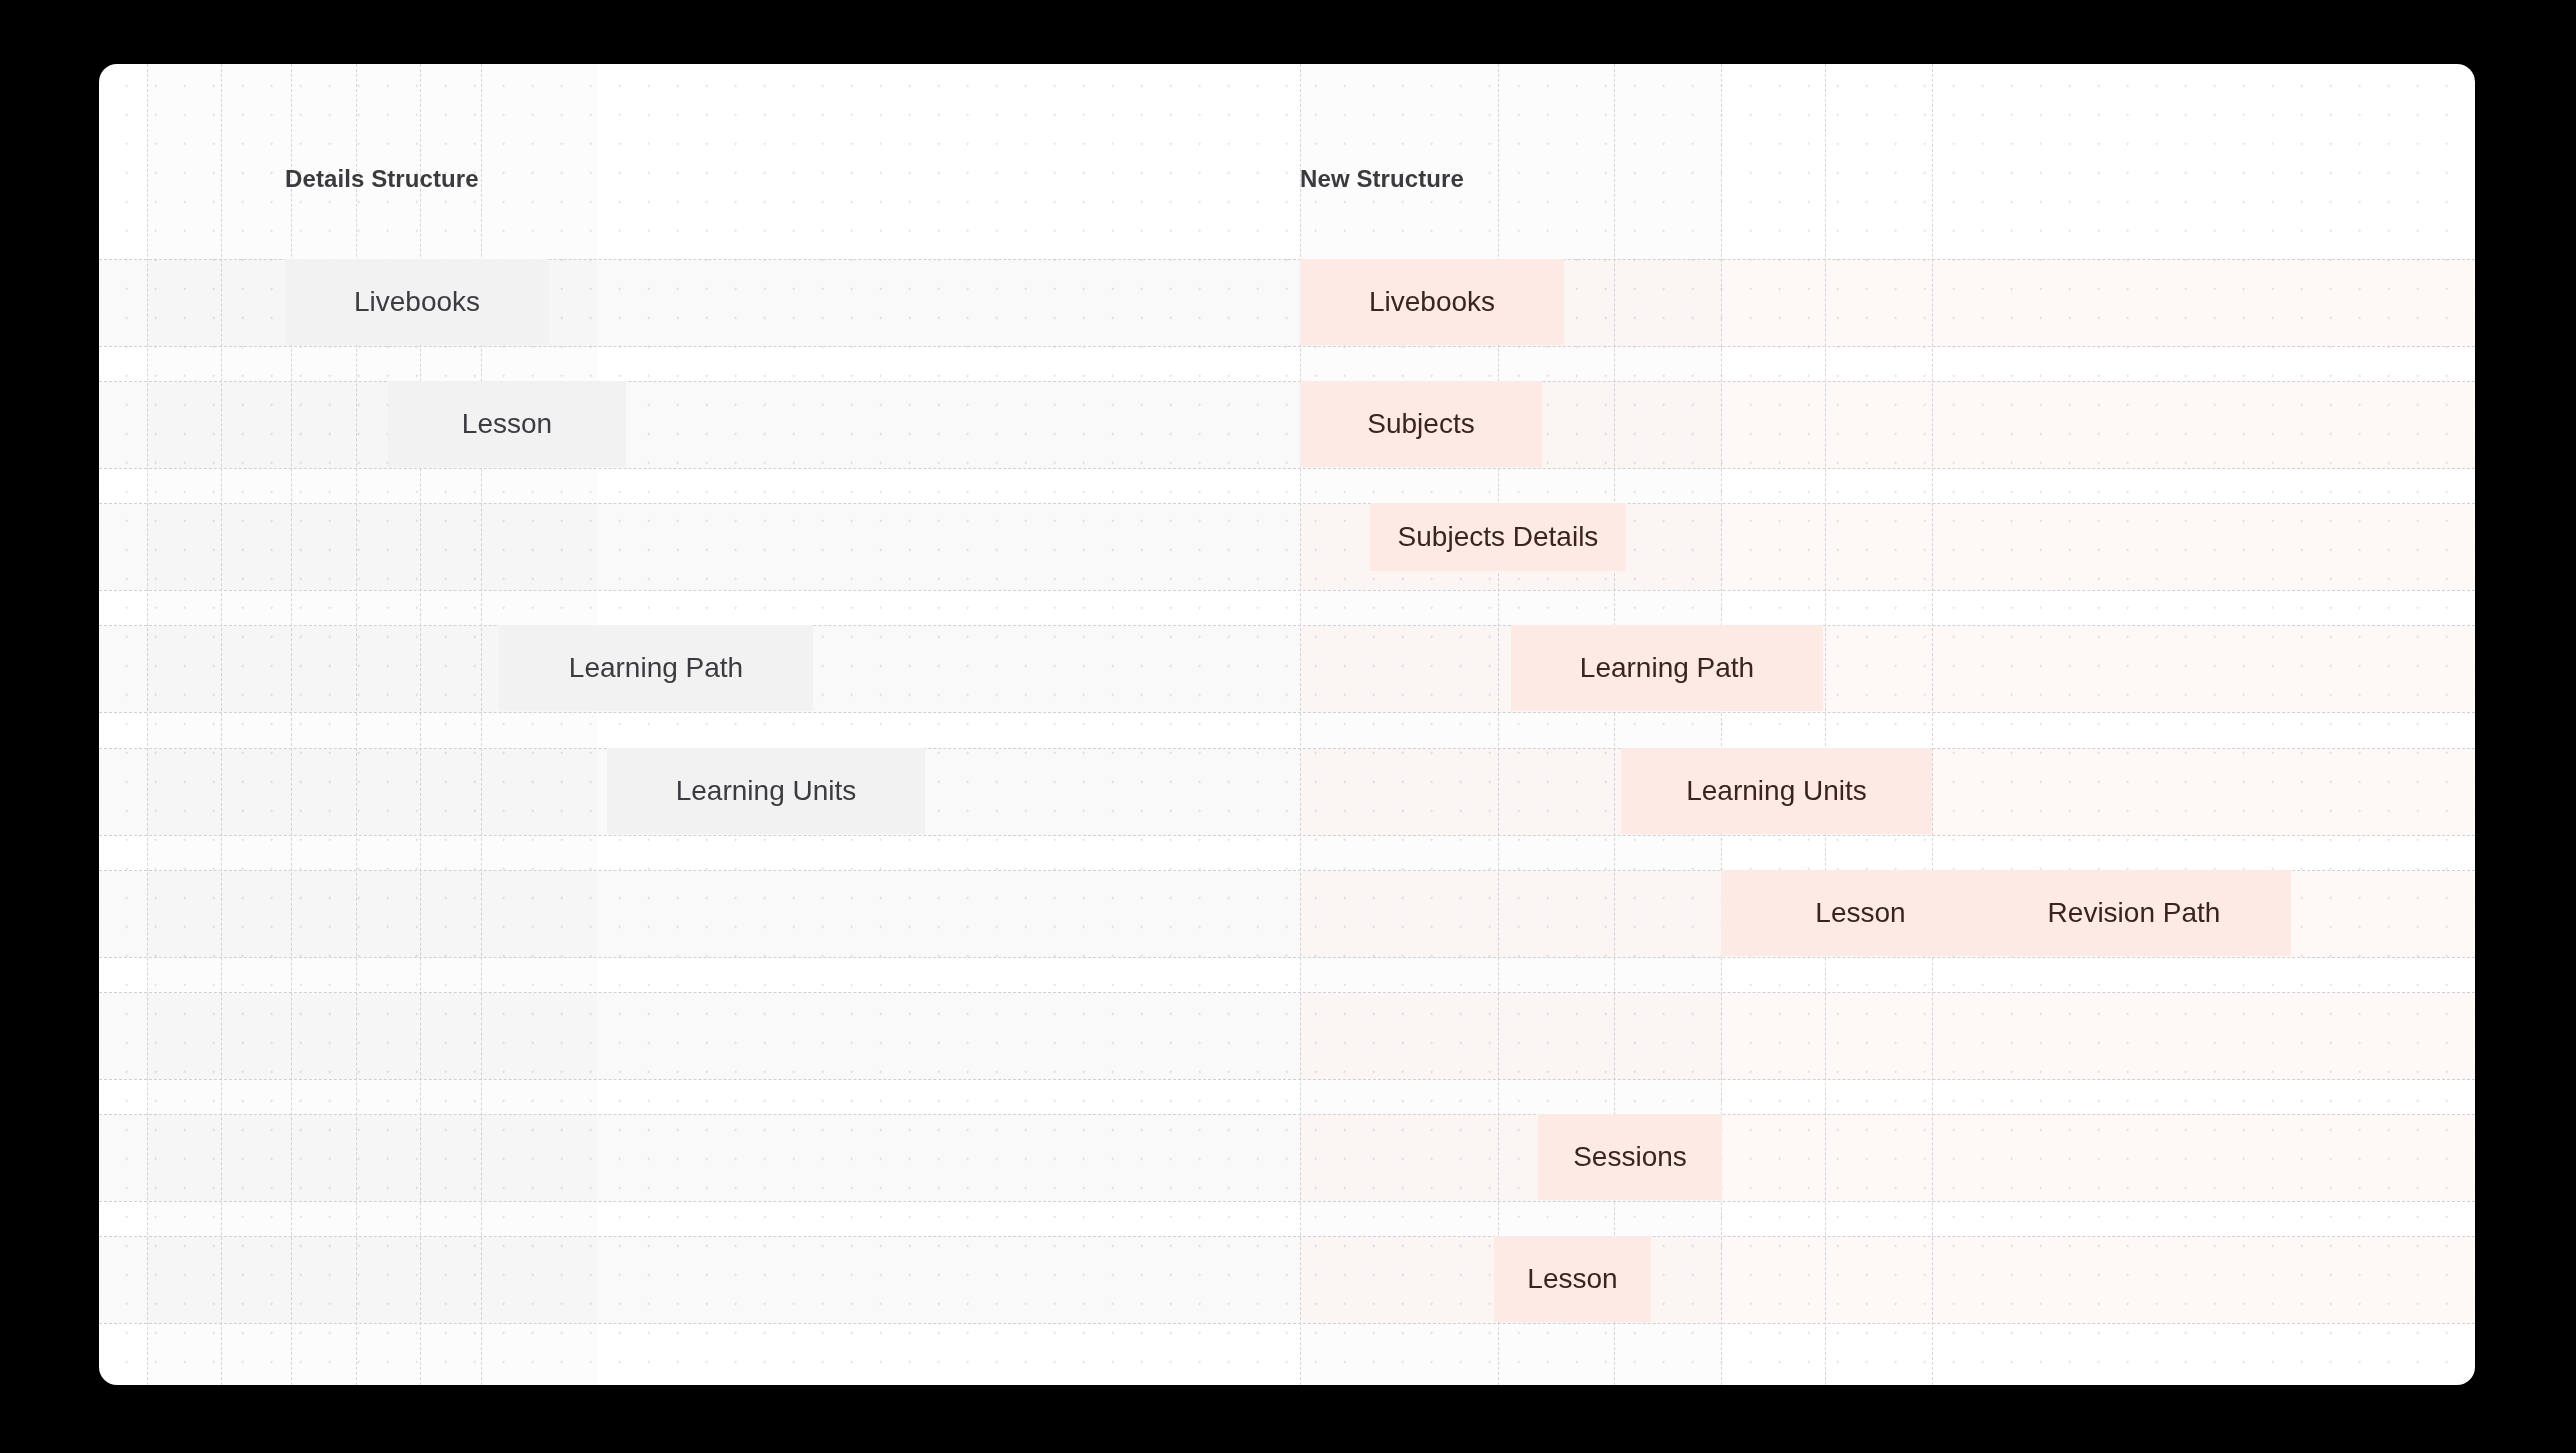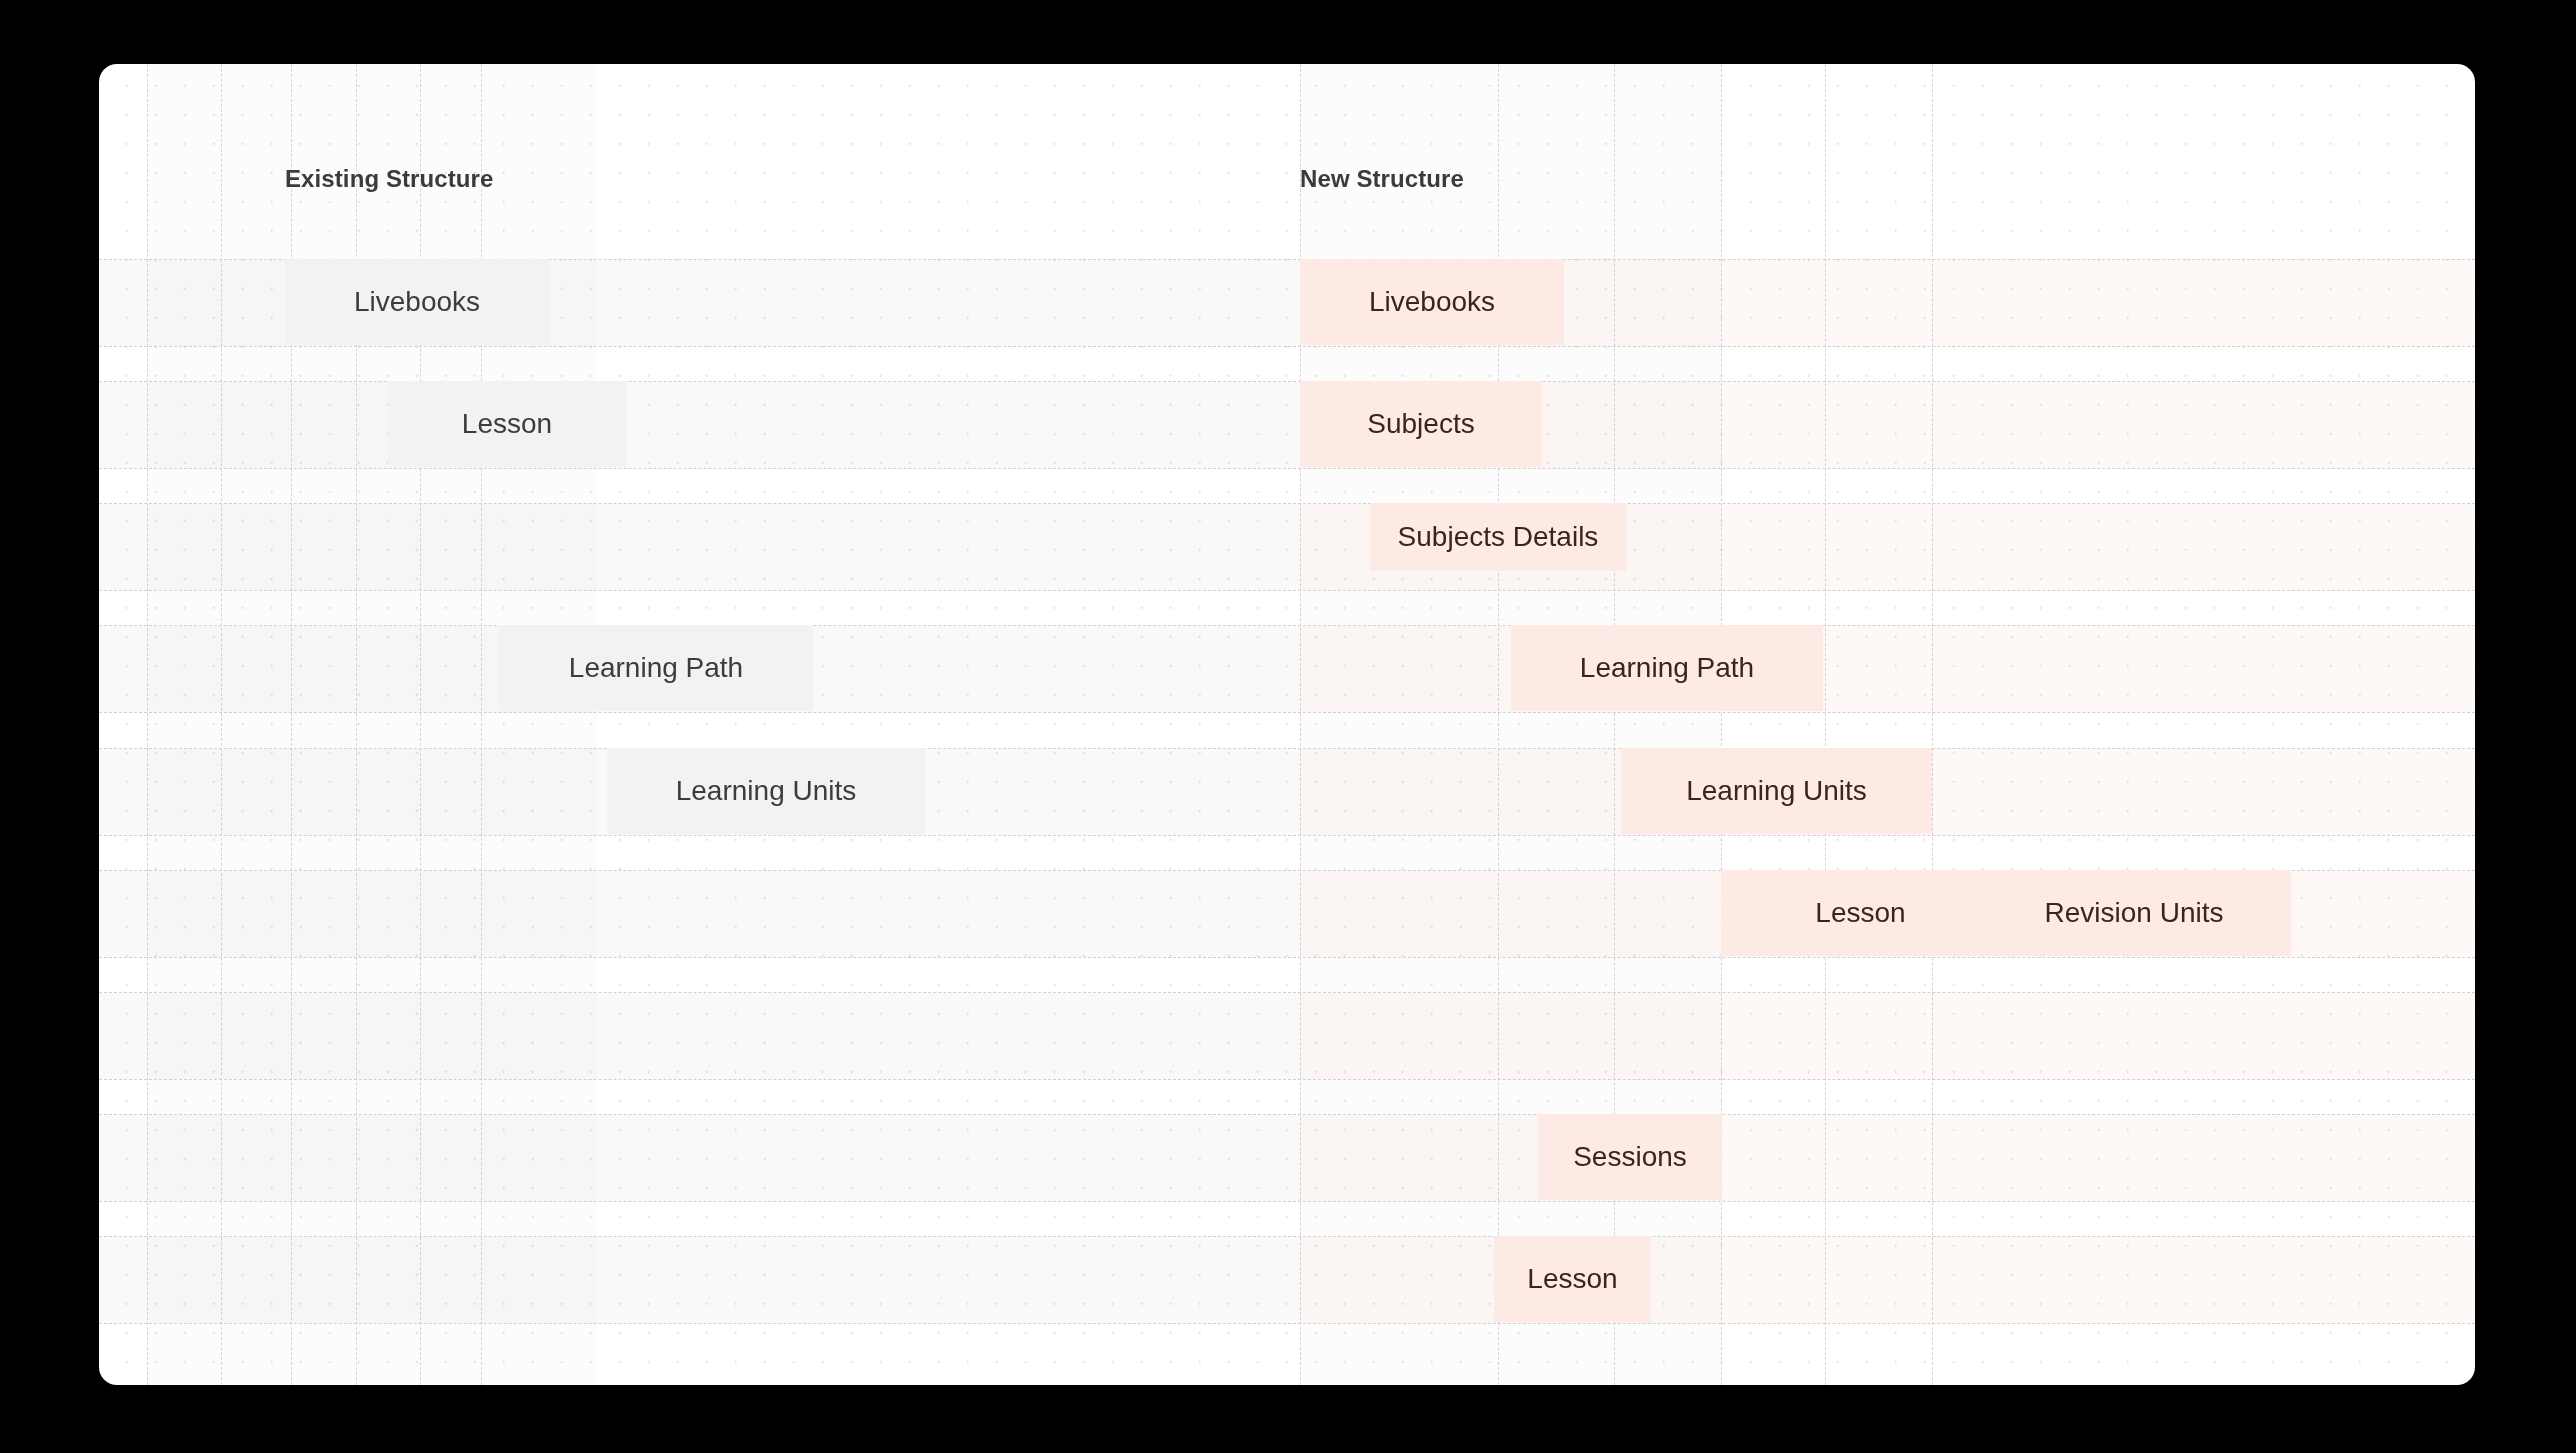"Existing Structure" div.col-title { text: Existing -> Details }
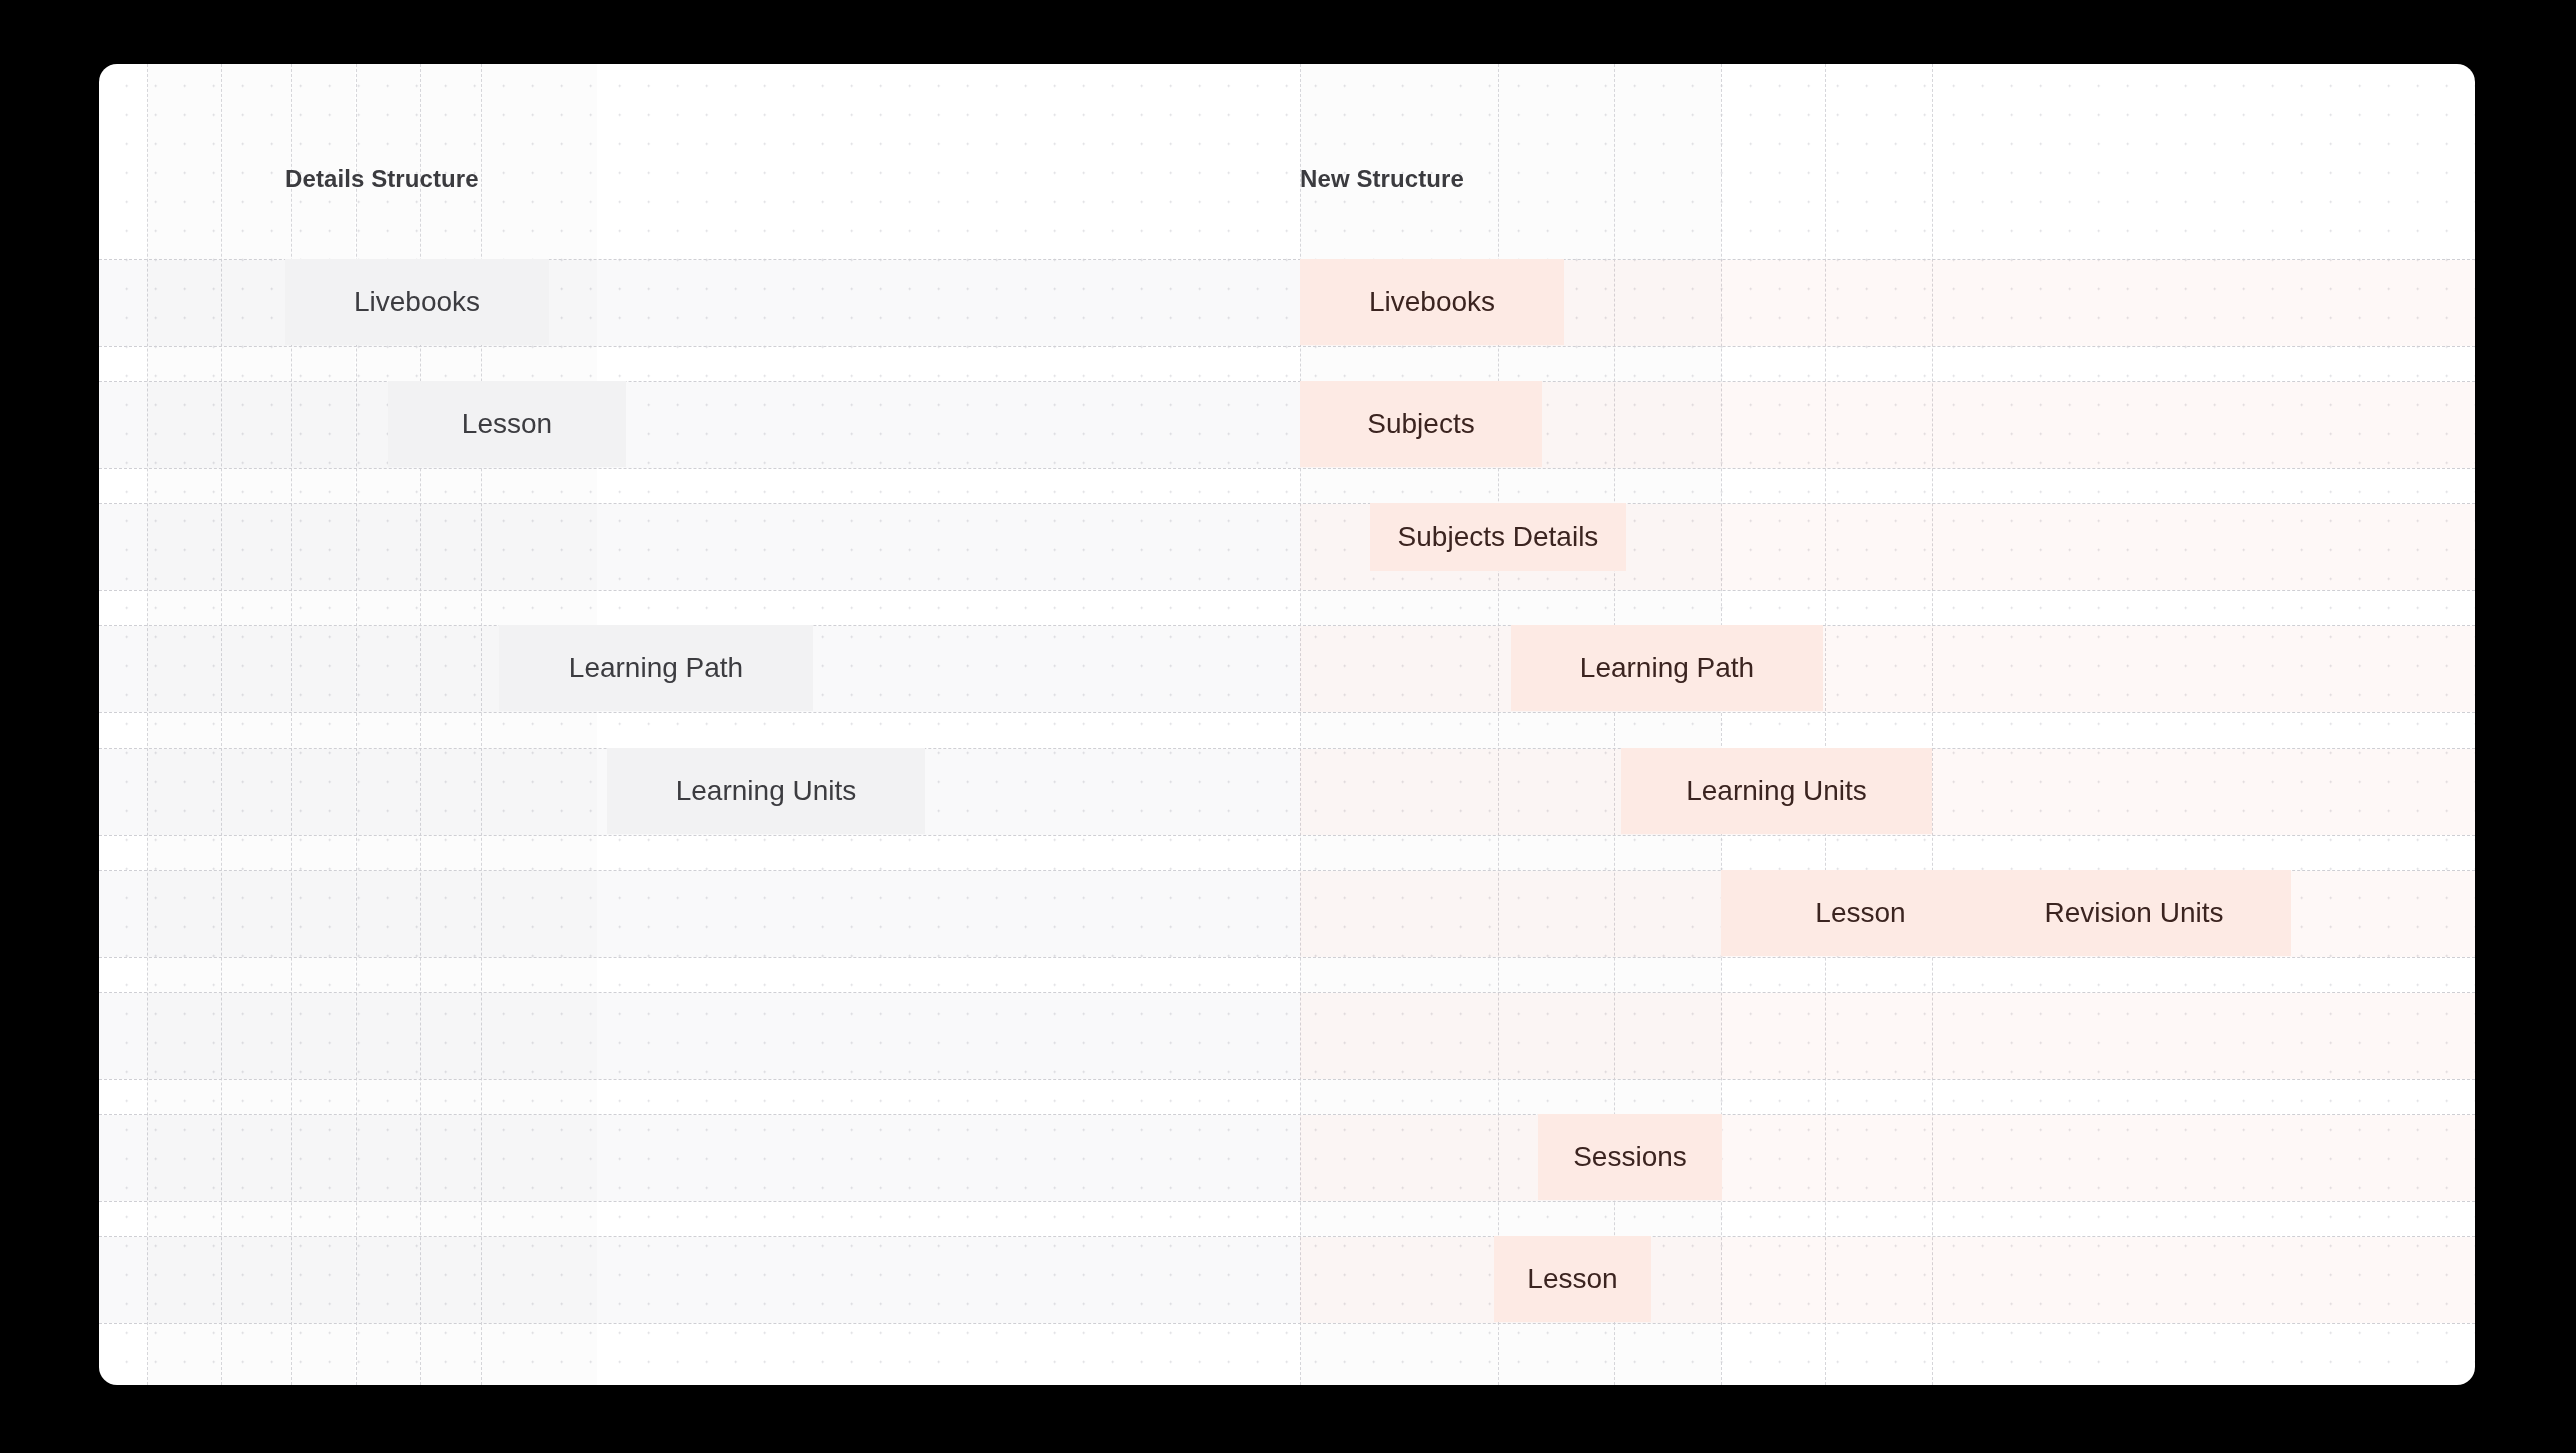"Revision Units" div.node { text: Units -> Path }
